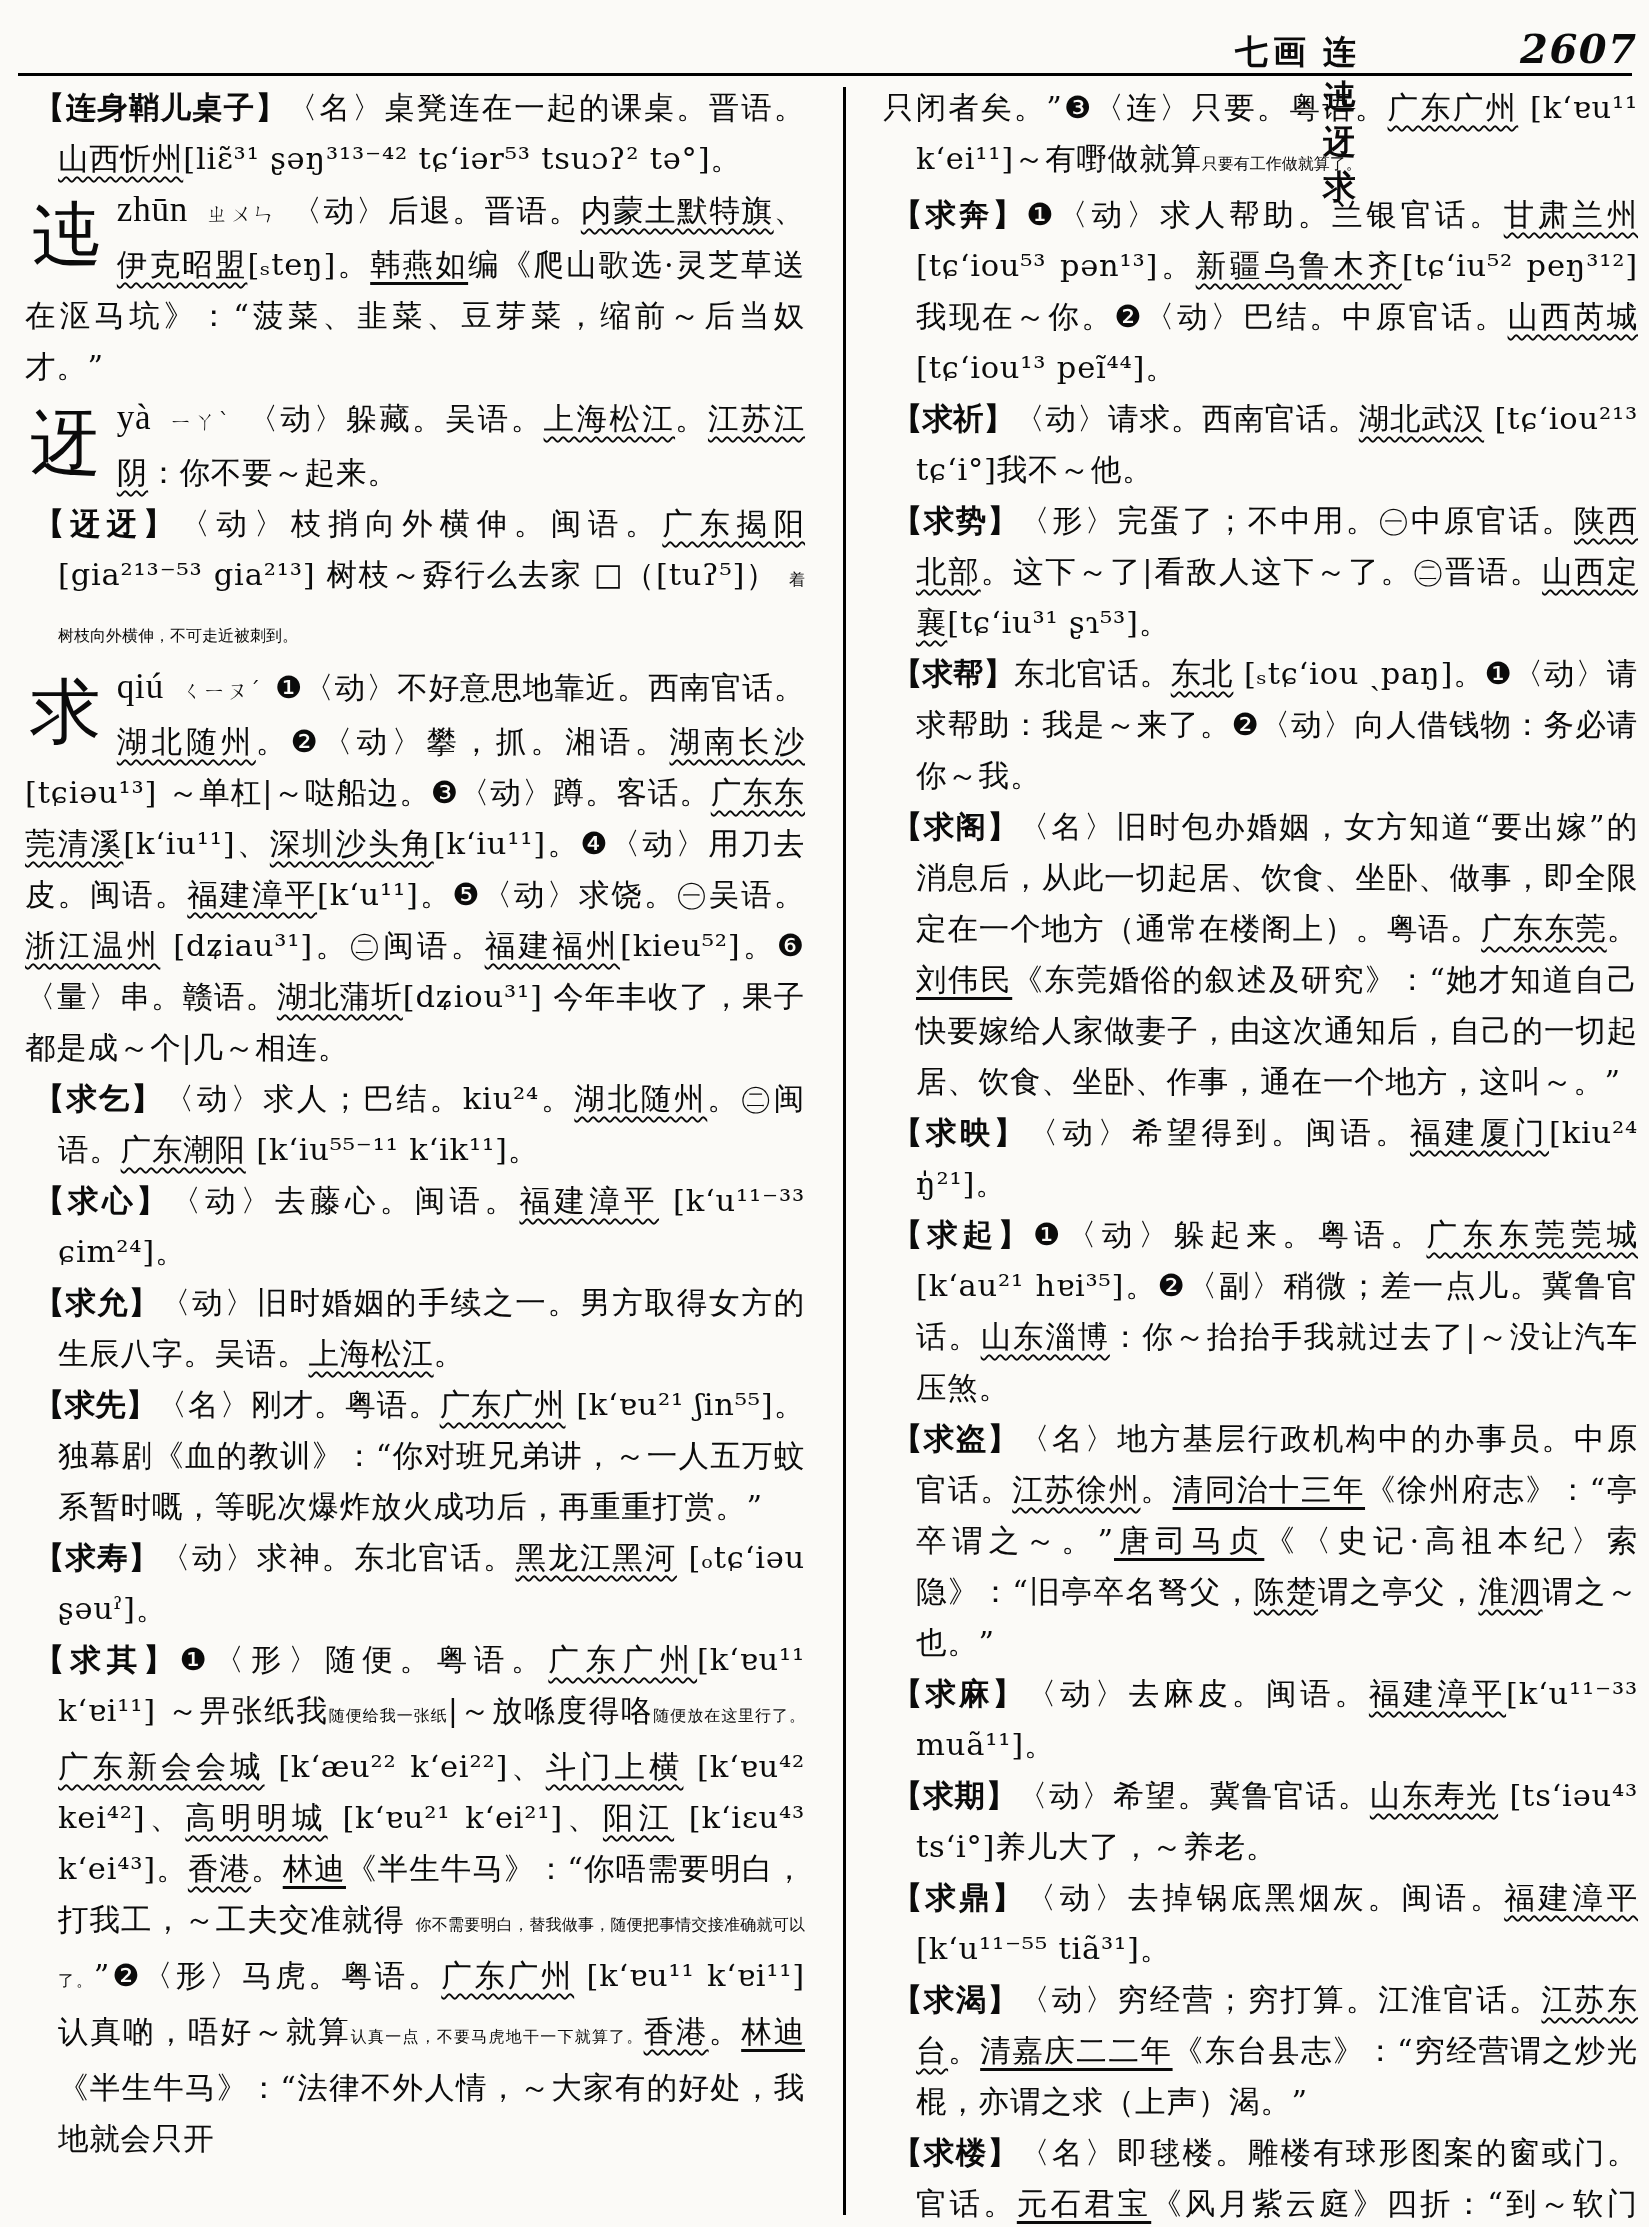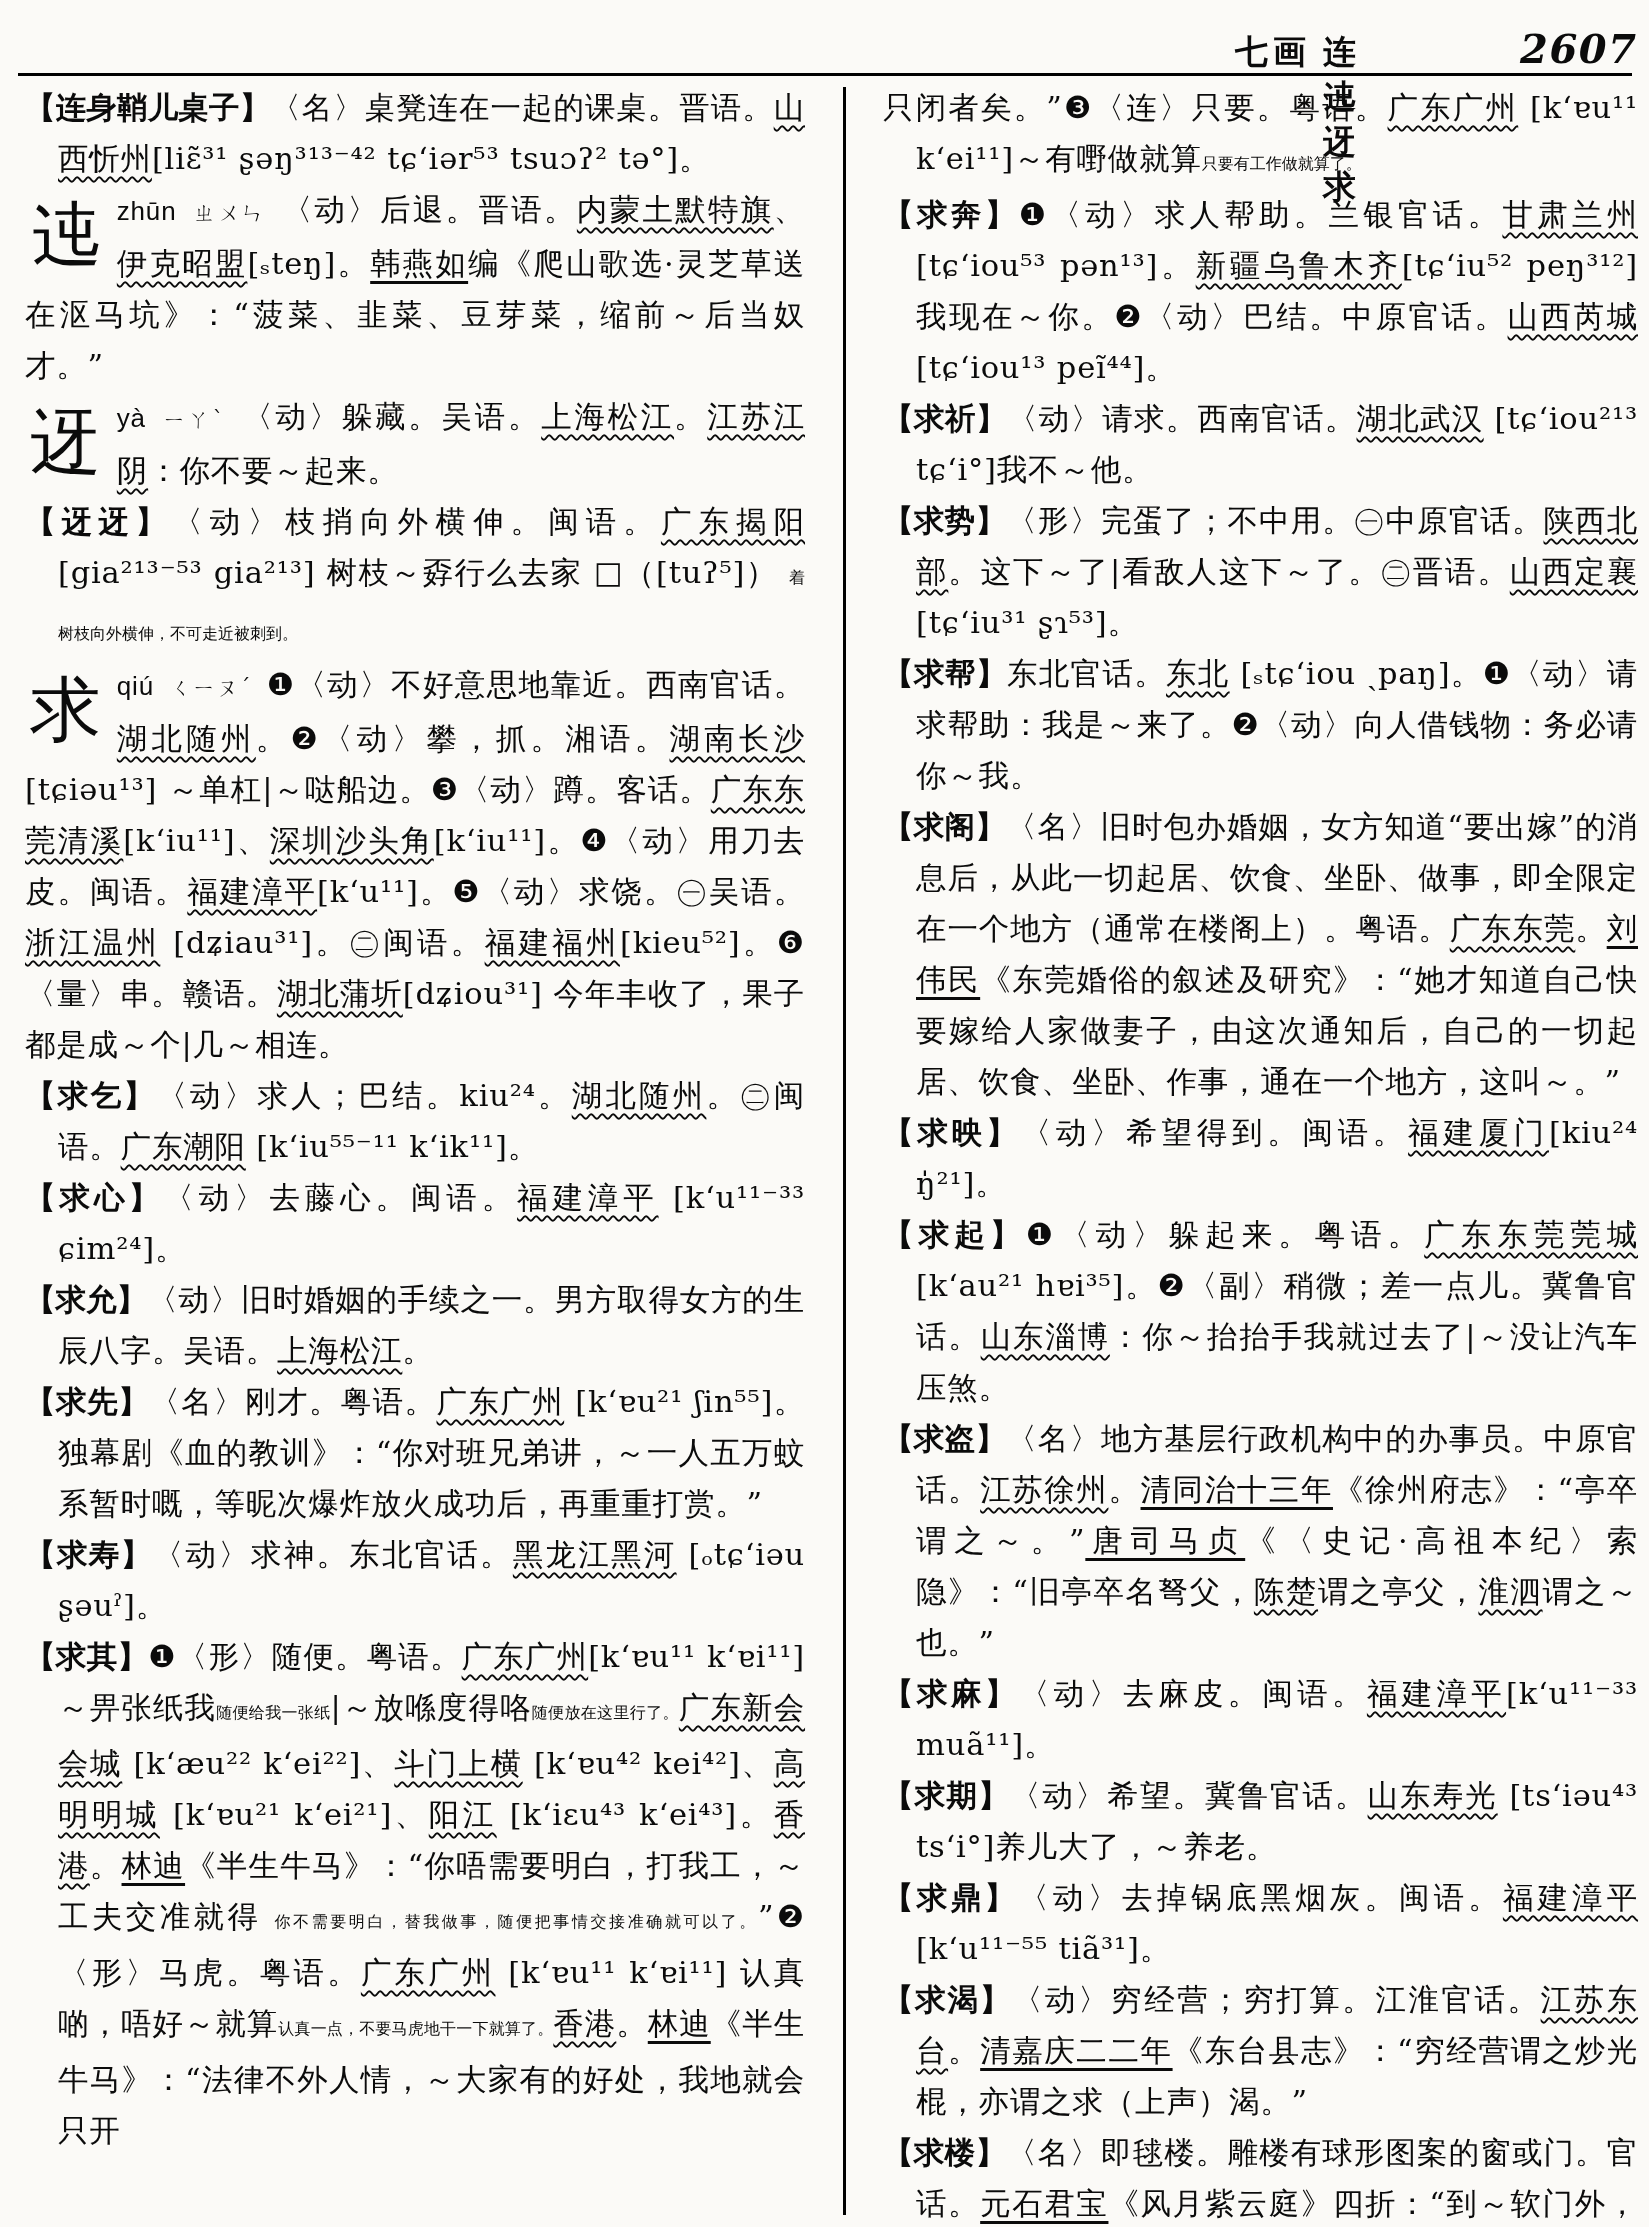"【连身鞘儿桌子】" .head { margin-left: none -> 9px }
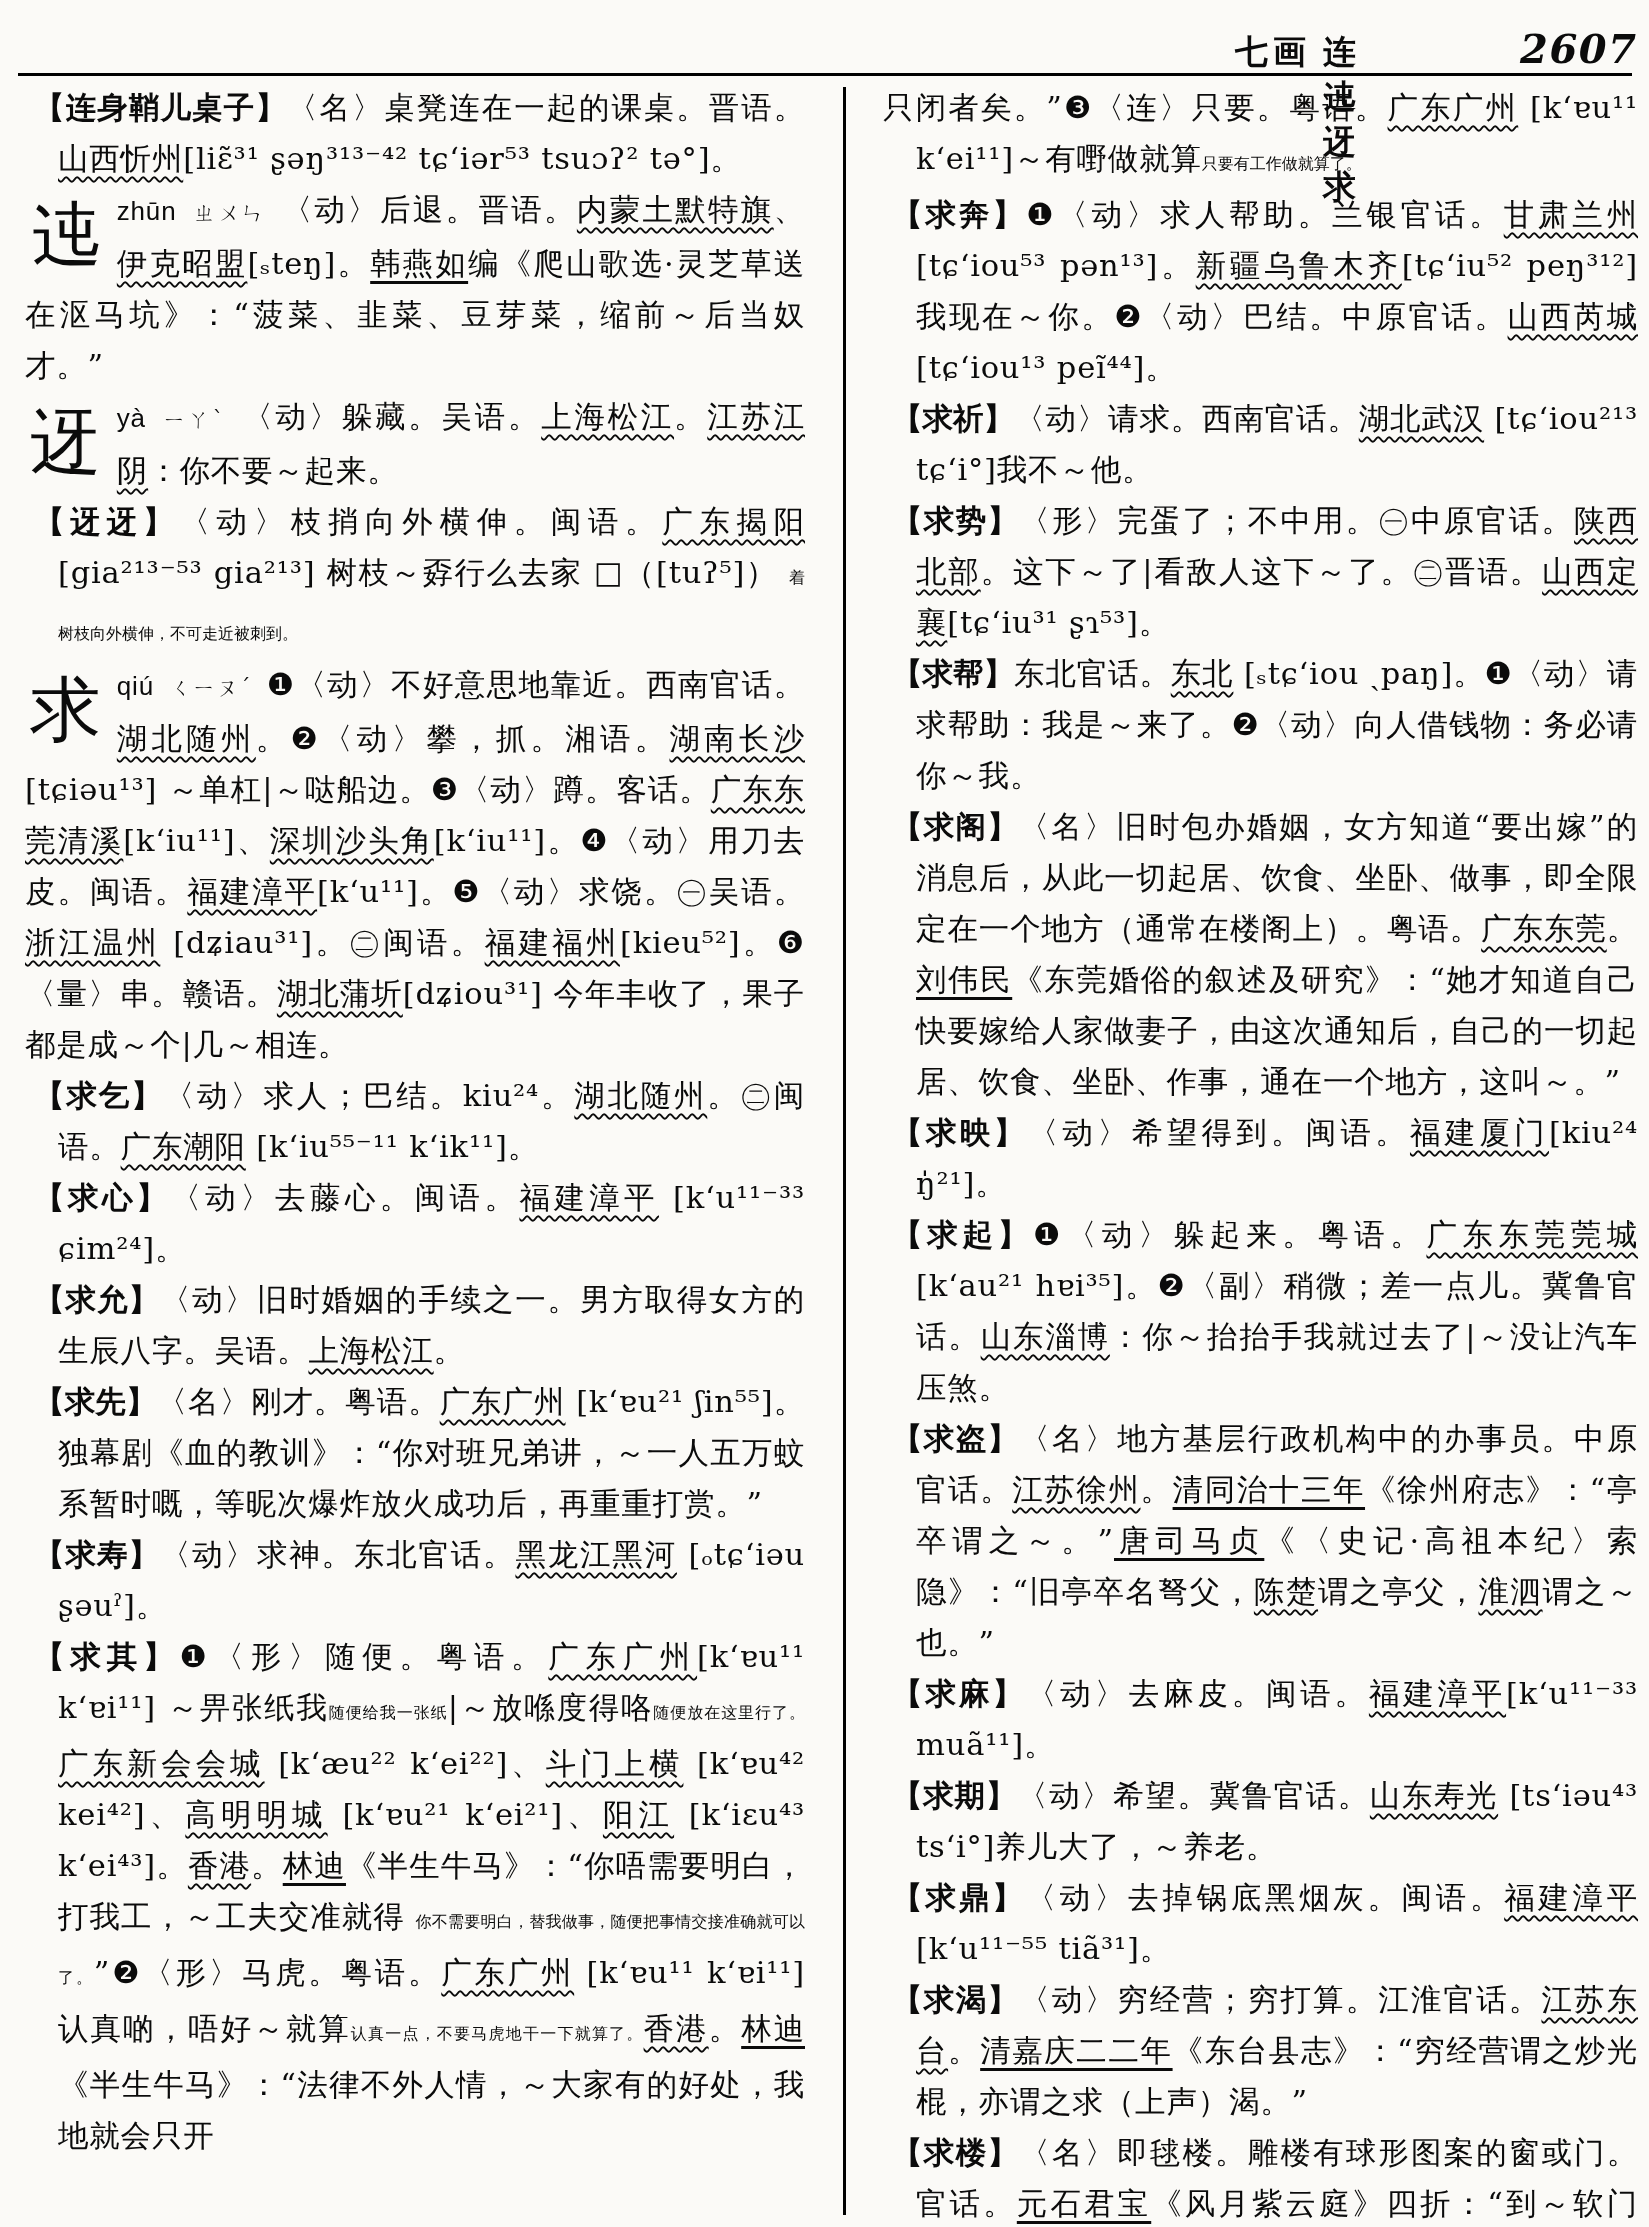"zhūn" .pinyin { font-family: Liberation Sans, sans-serif -> Liberation Serif, serif; font-size: 26px -> 35px }
